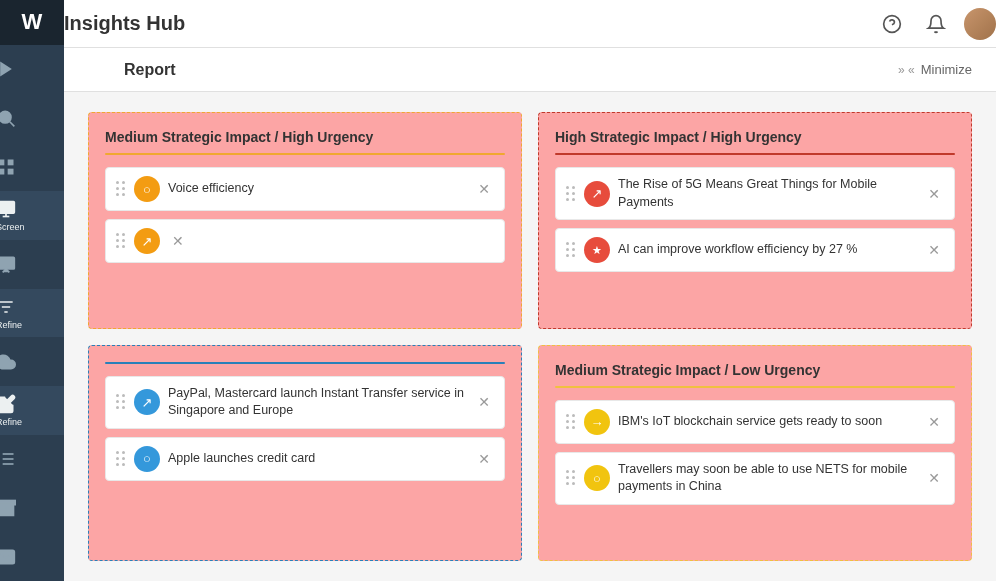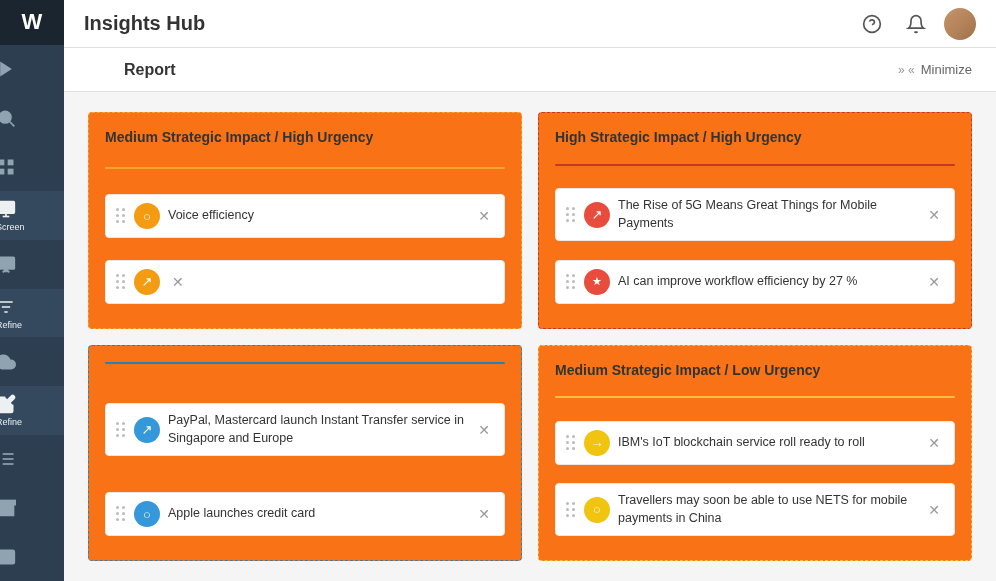"Insights Hub" .topbar { padding: 0 20px -> 0 0 }
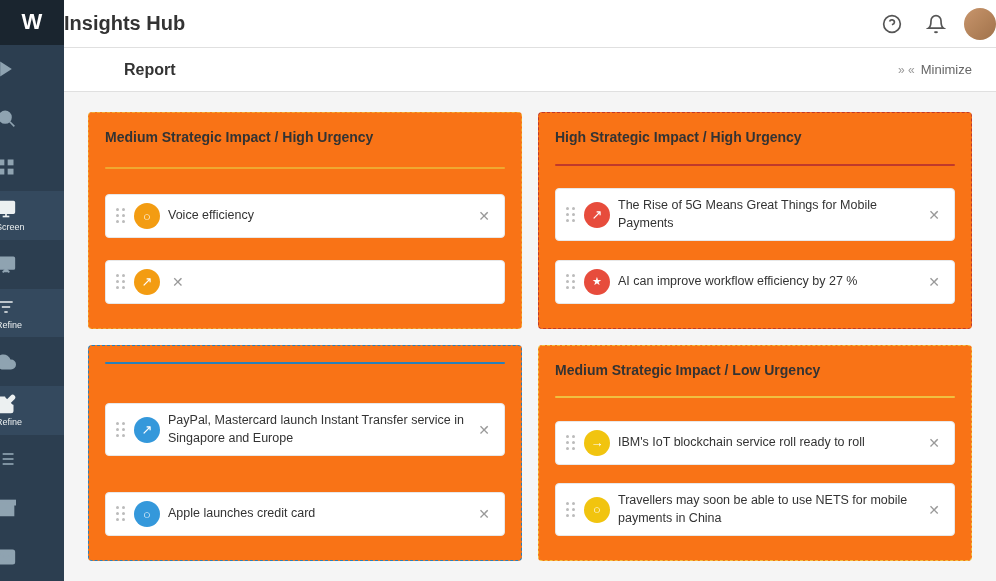"Medium Strategic Impact / High" .quadrant-card { background: #f97316 -> #fca5a5; justify-content: space-between -> none }
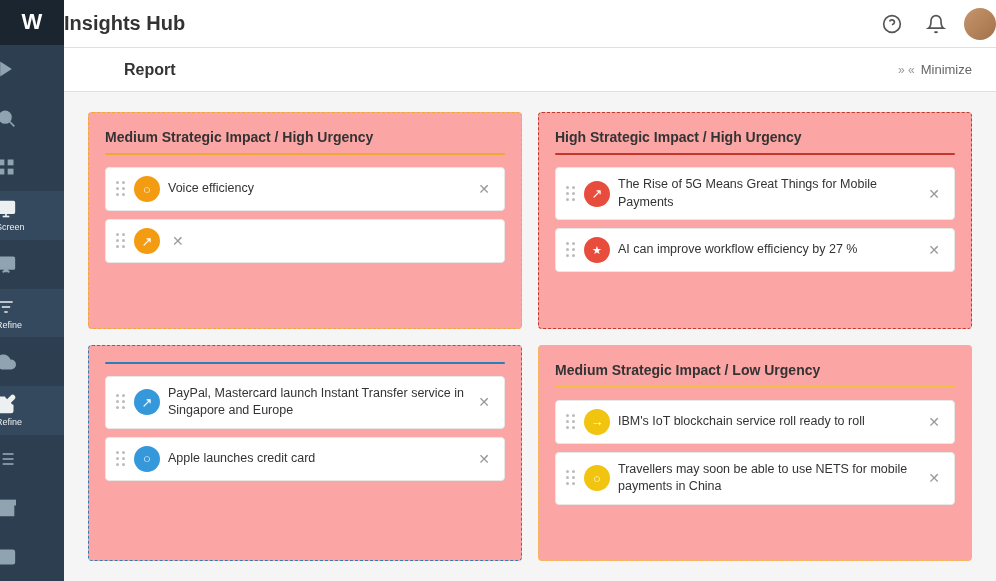"IBM's IoT blockchain service roll" span.insight-text { text: roll ready to roll -> gets ready to soon }
